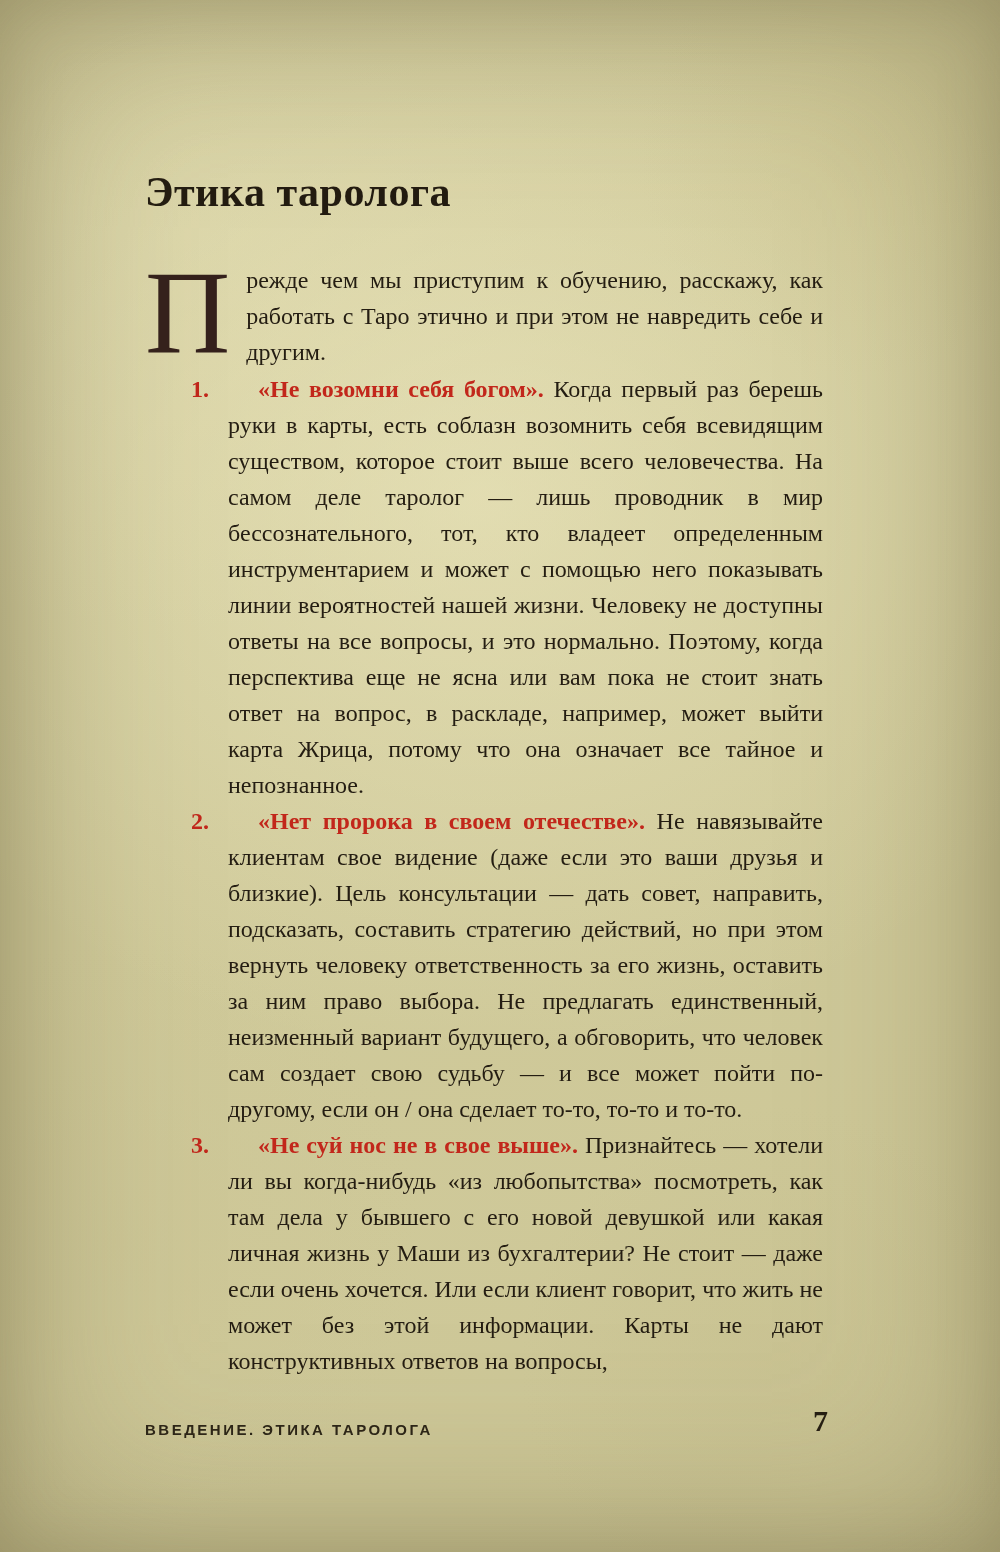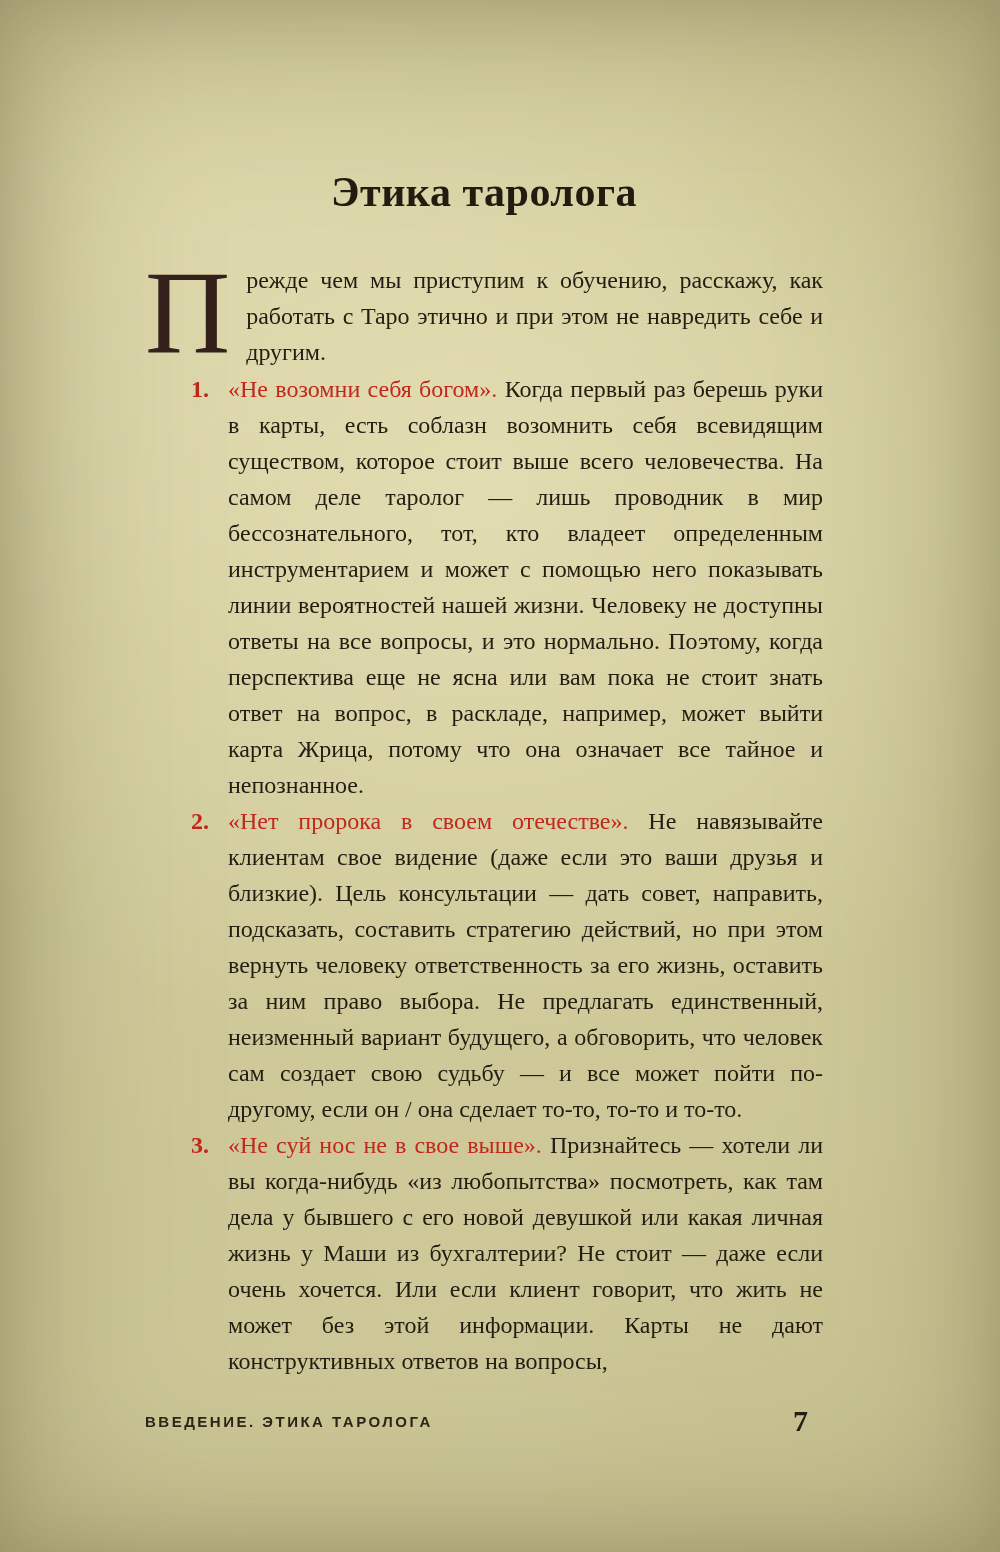"Этика таролога" .title { text-align: center -> none }
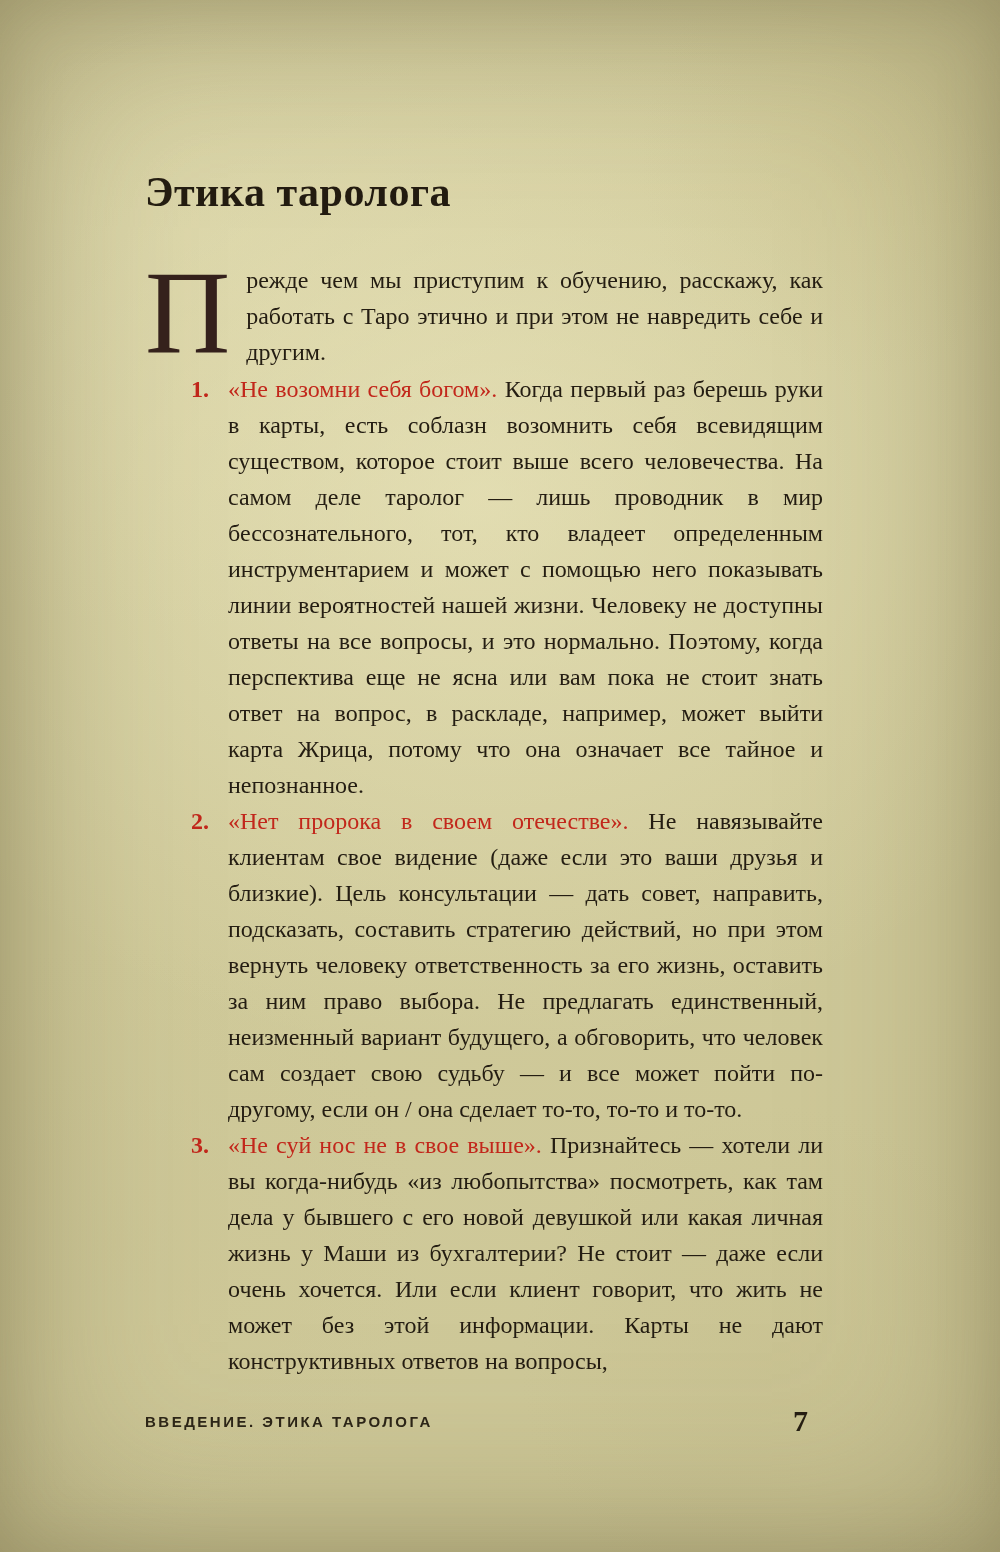"«Не возомни себя богом»." .rule-lead { font-weight: normal -> bold; margin-left: none -> 30px }
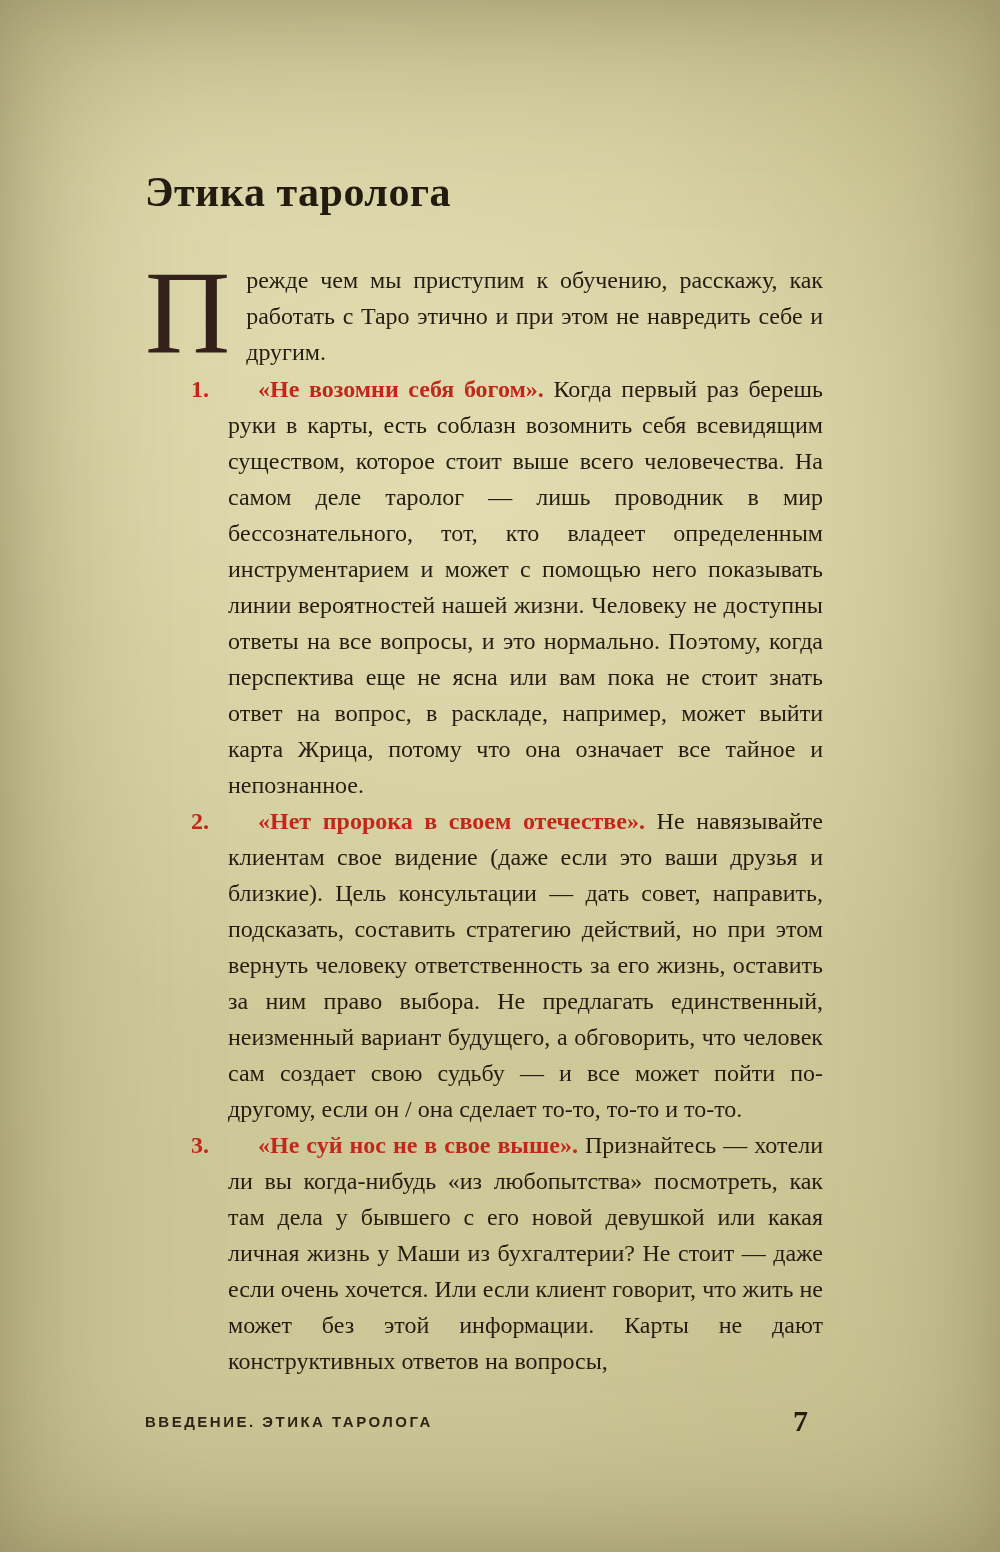"ВВЕДЕНИЕ. ЭТИКА ТАРОЛОГА" .page-footer { align-items: center -> flex-end; right: 192px -> 172px }
